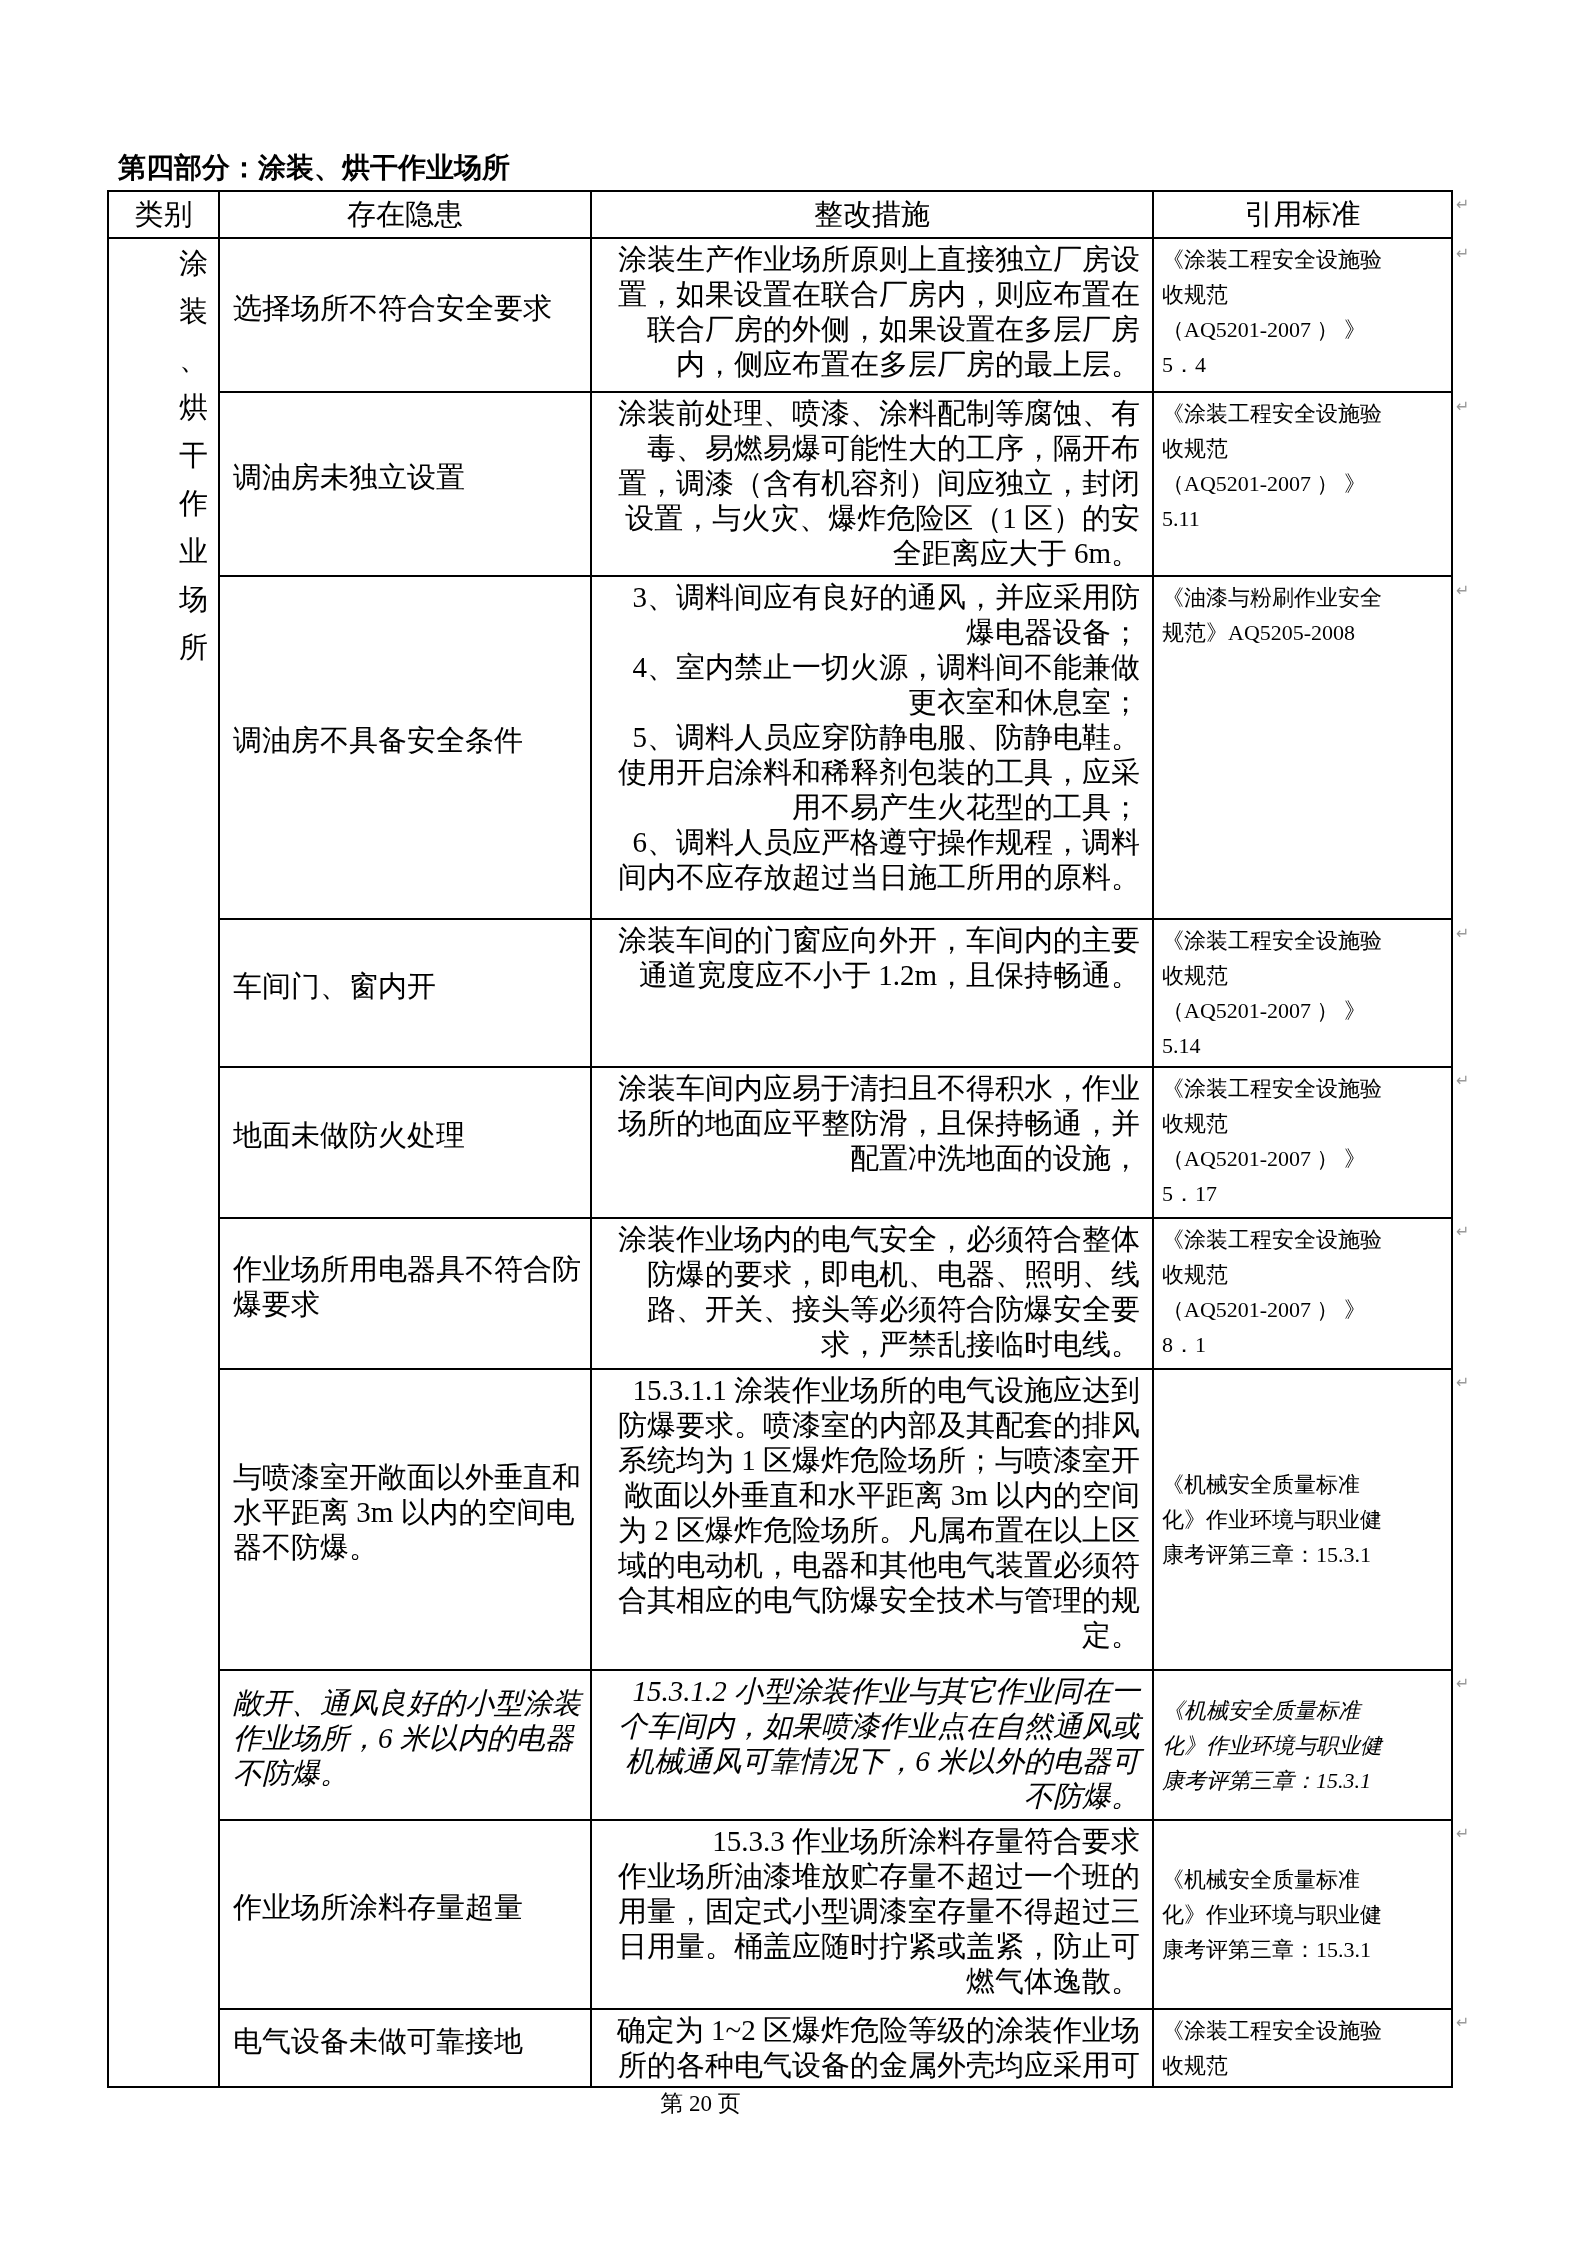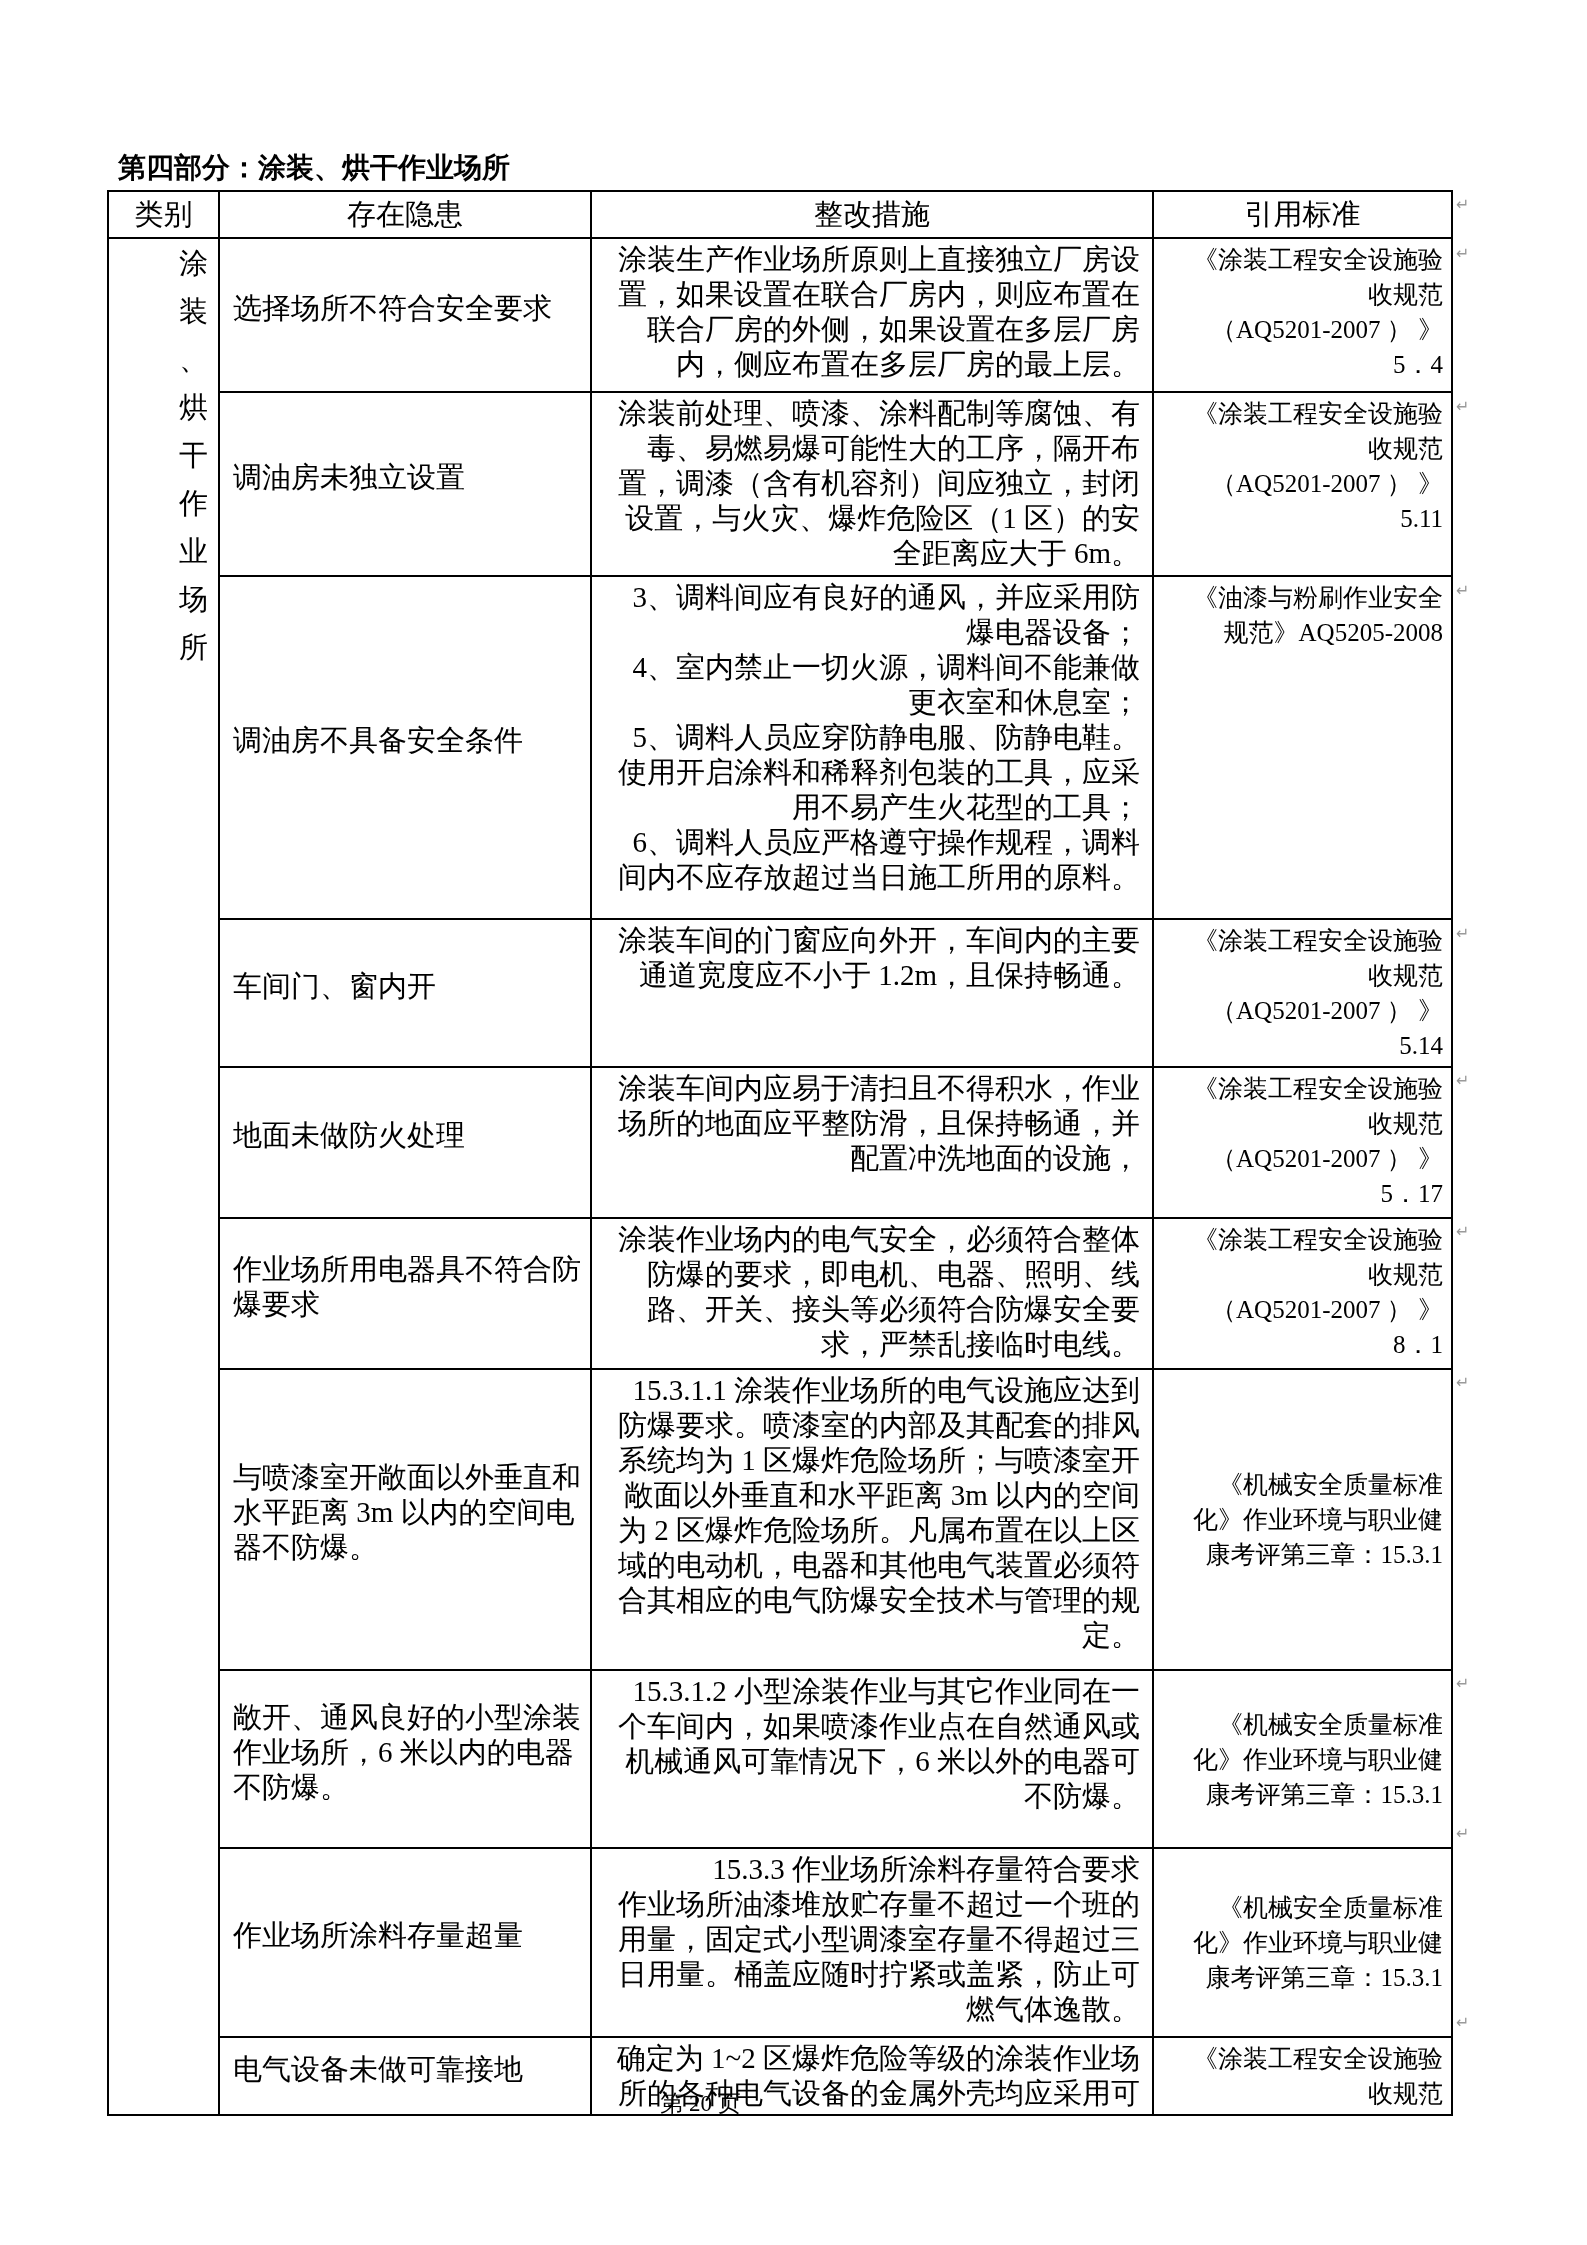"《涂装工程安全设施验" td.reference-cell { font-size: 25px -> 22px; text-align: right -> left }
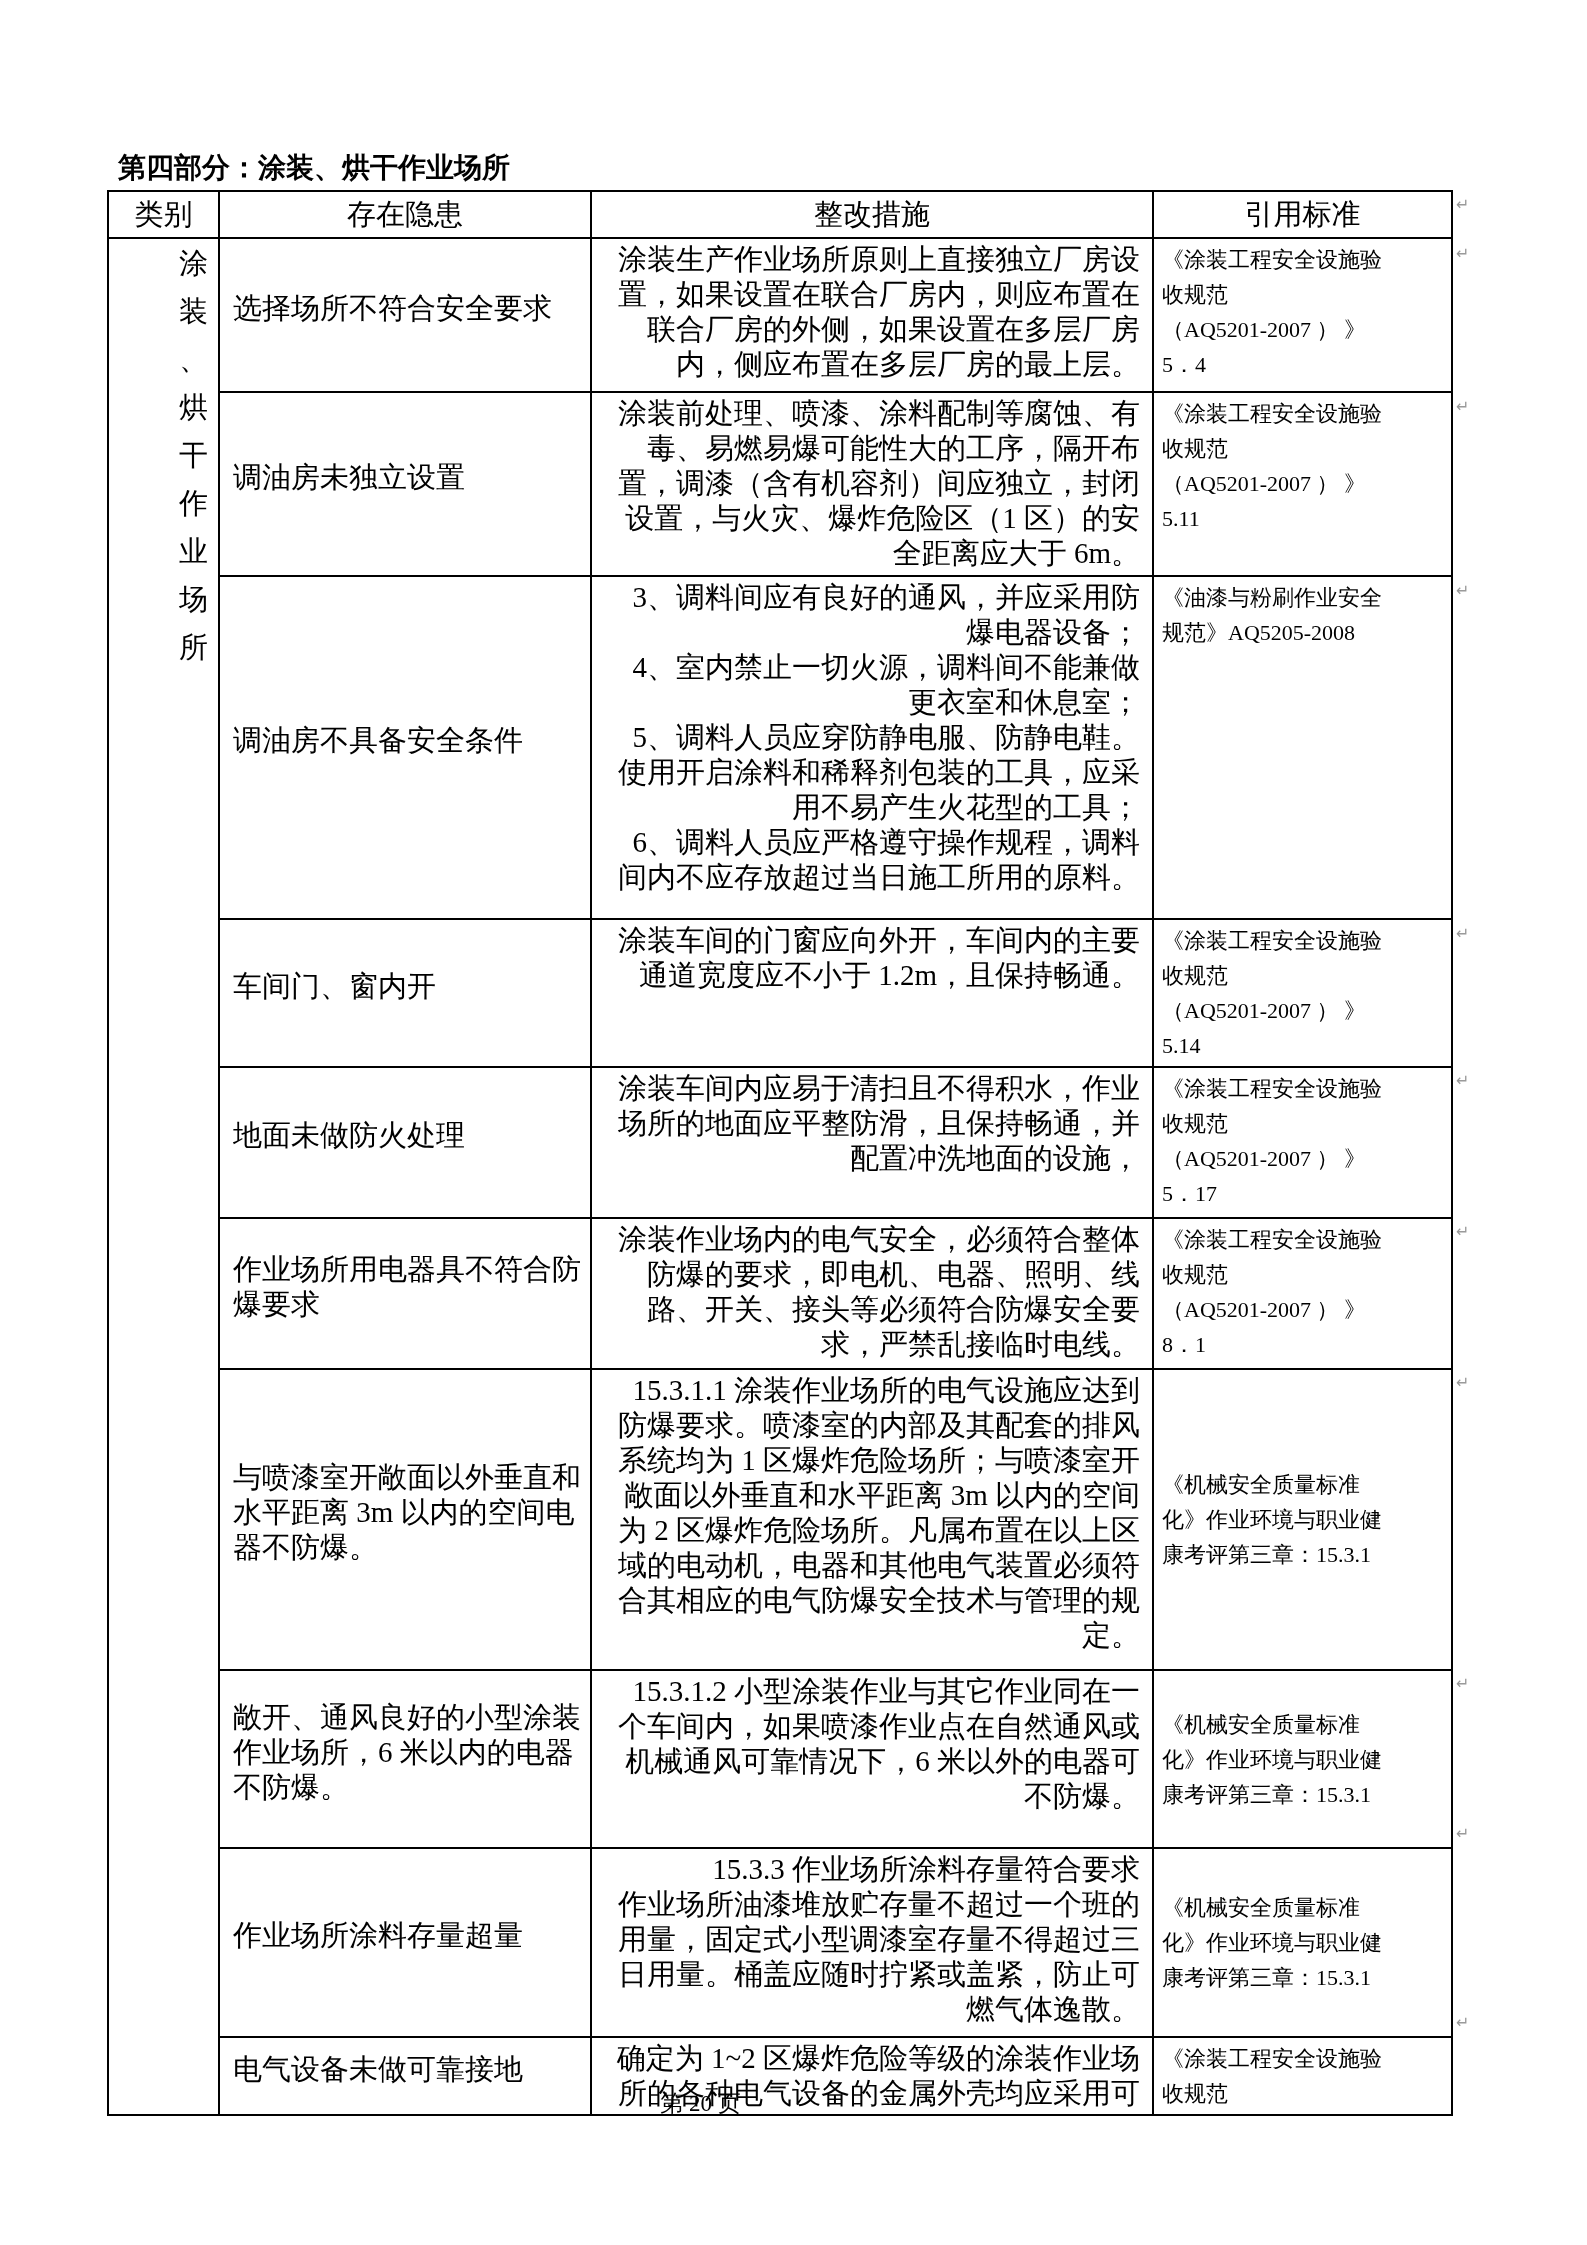"敞开、通风良好的小型涂装作业场所，6 米以内的电器不防爆。" tr.h-r7 { font-style: none -> italic; height: 178px -> 150px }
